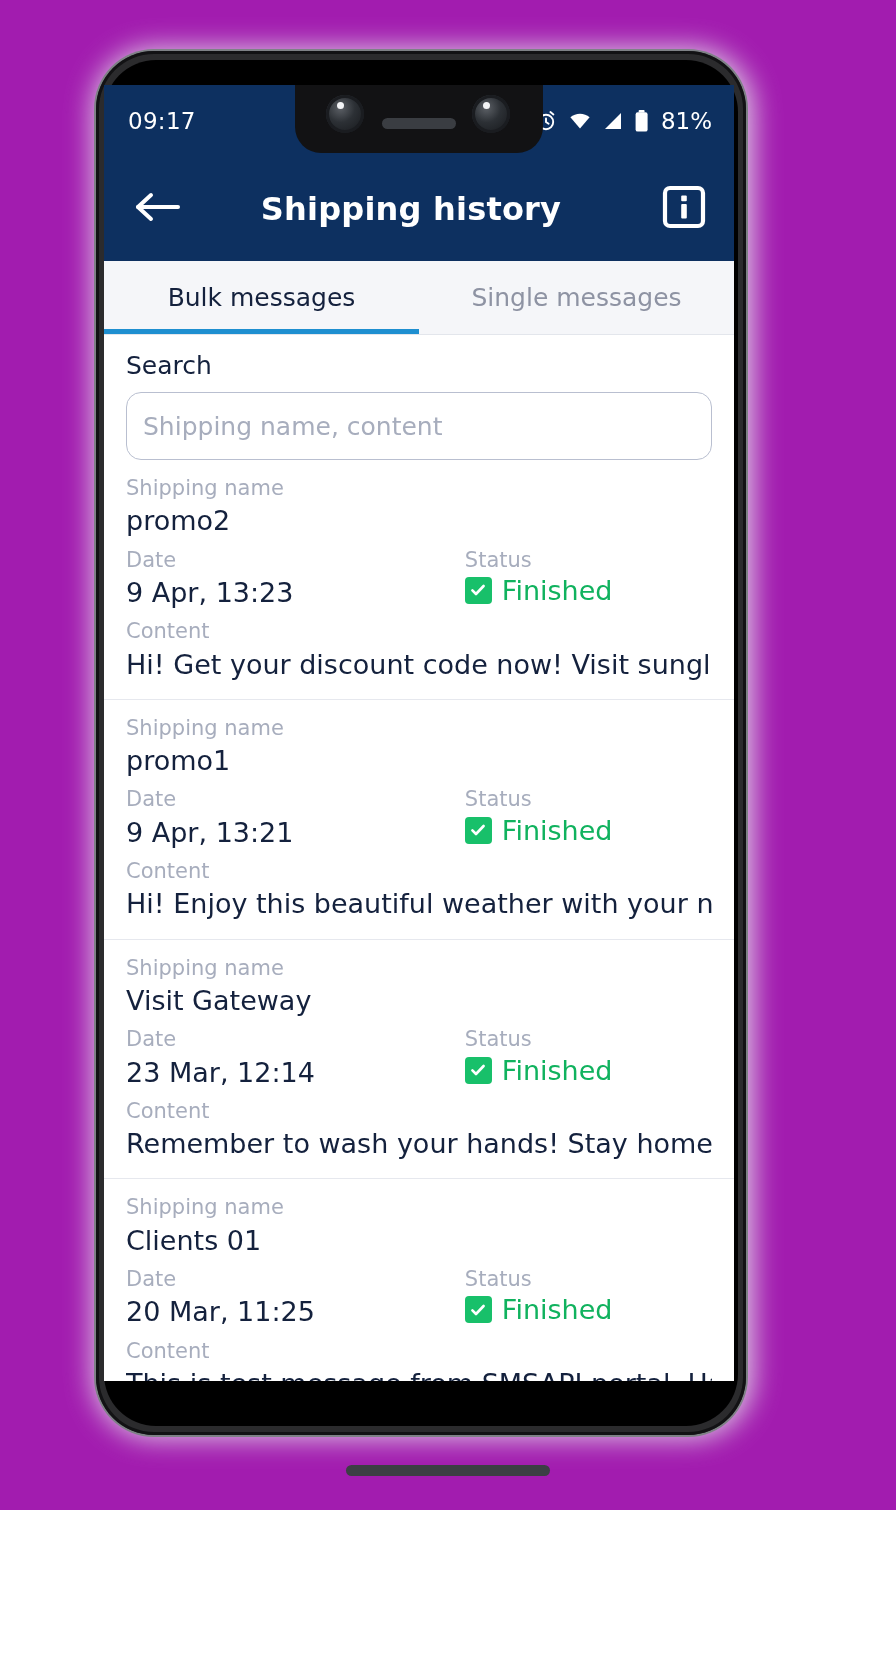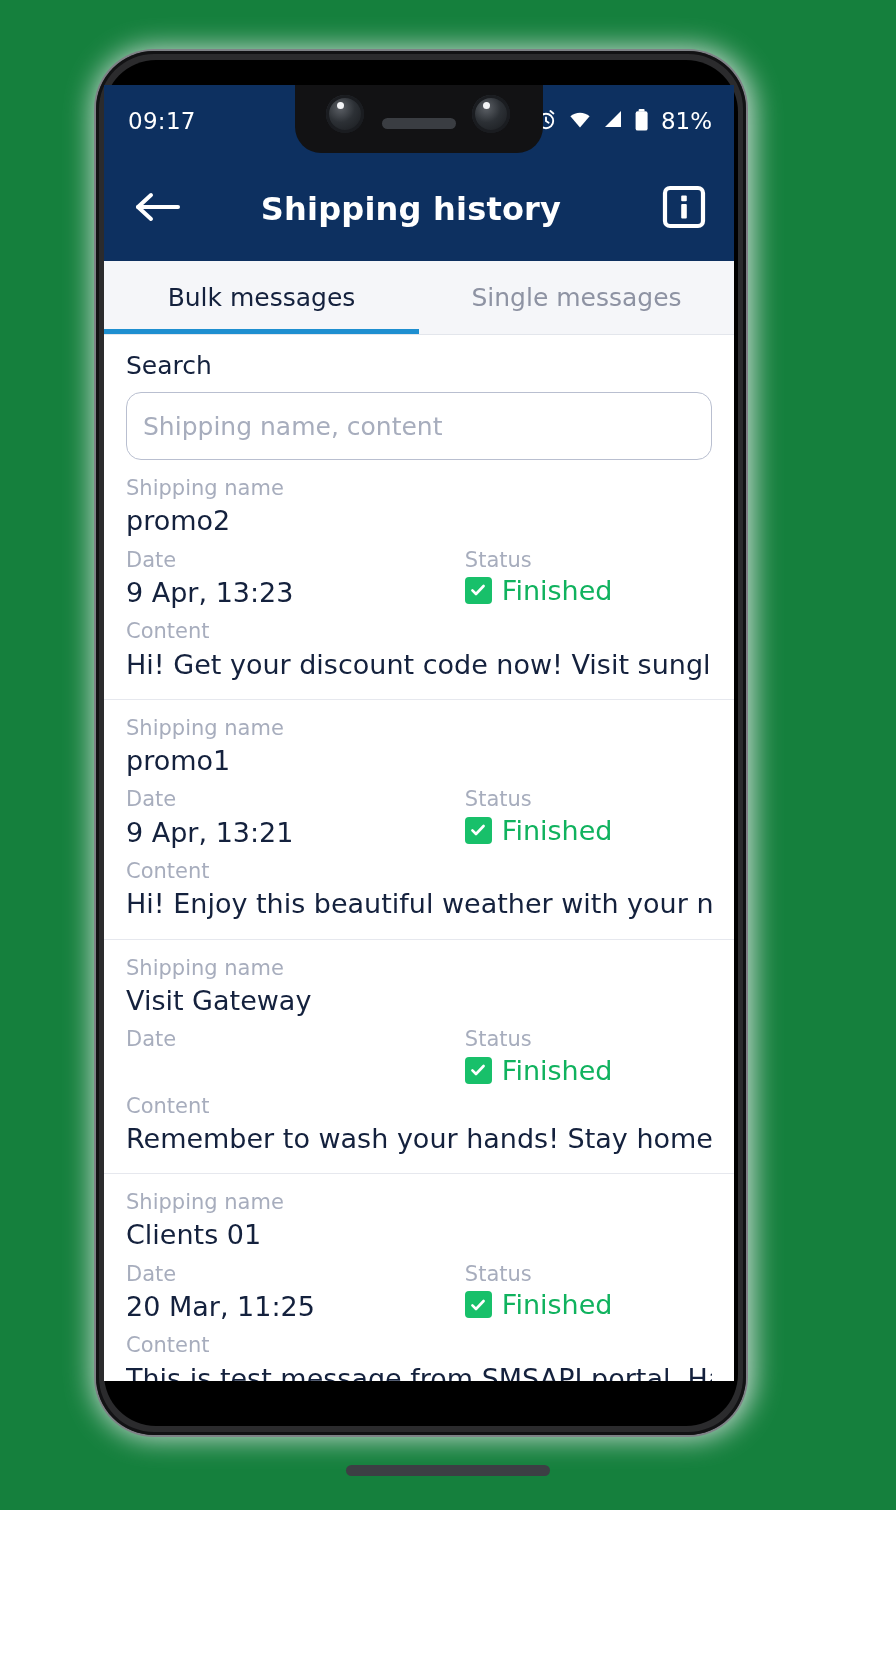"09:17" .stage { background: #15803d -> #a21caf }
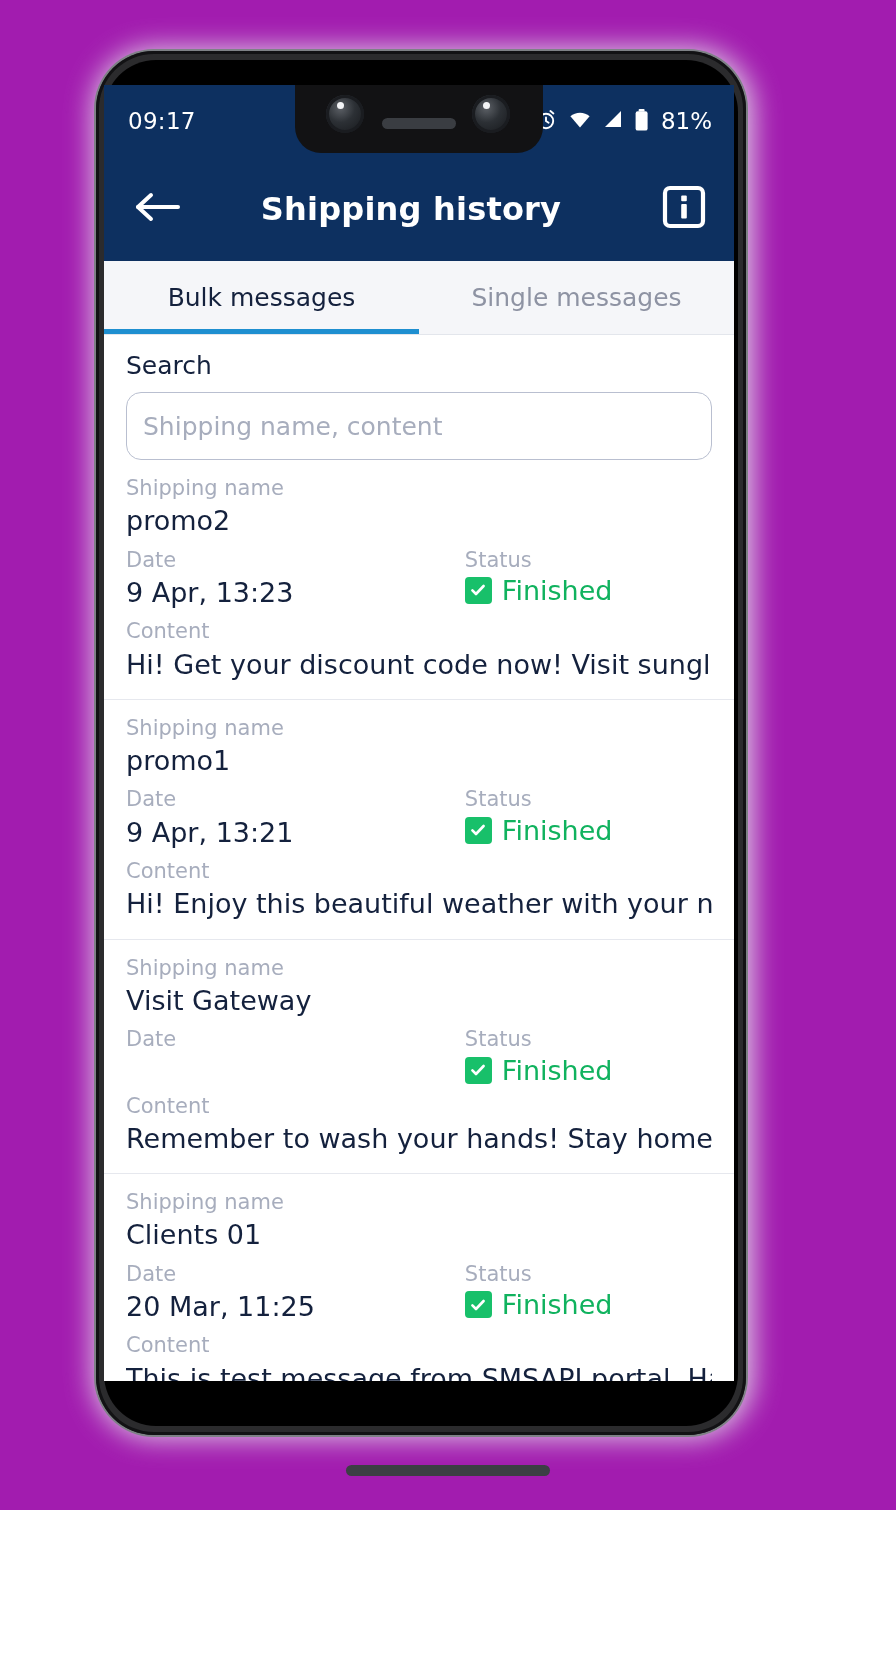"81%" .status-right { align-items: none -> center }
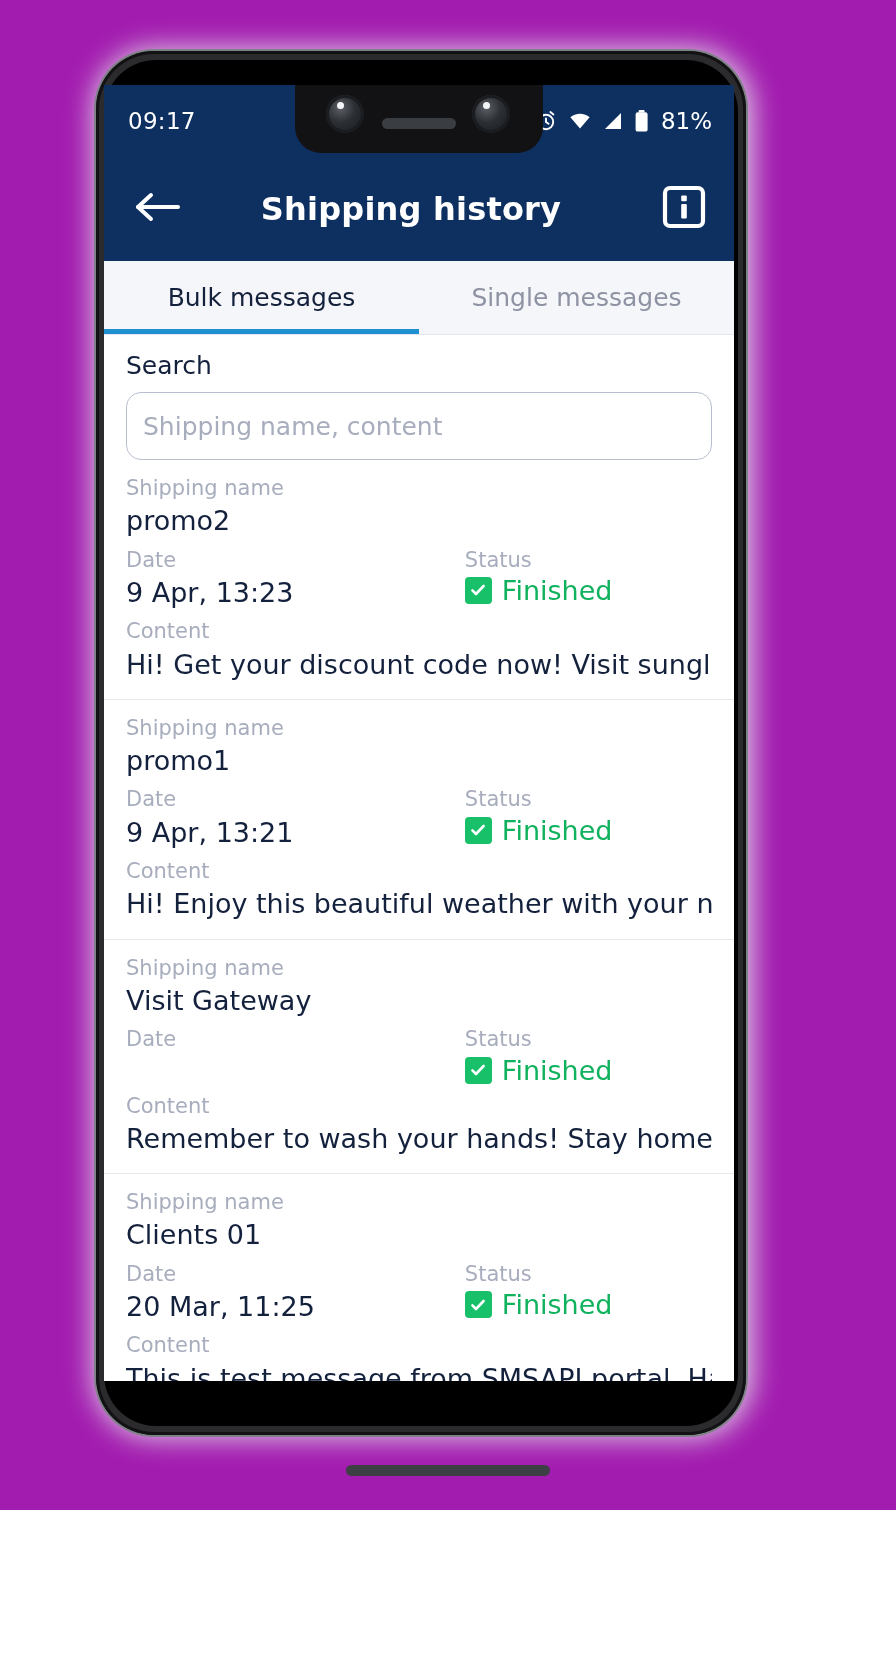"23 Mar, 12:14" div.field-value { html: none -> <div>23 Mar, 12:14</div> }
